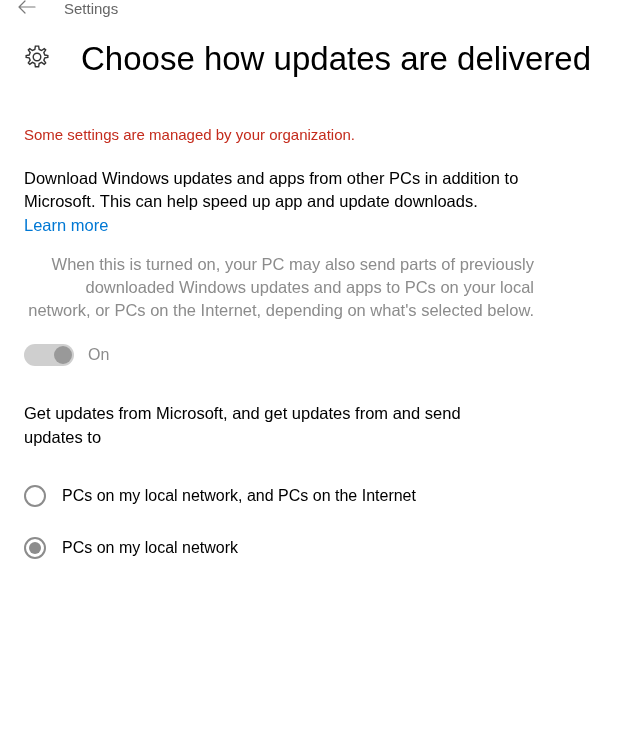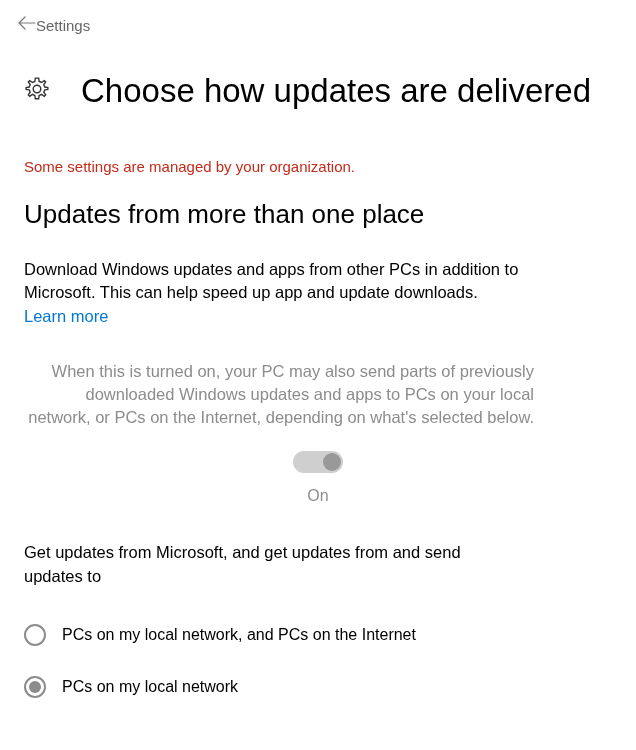"Settings" .header-bar { align-items: center -> none; gap: none -> 28px; padding: 16px 18px -> 0 18px }
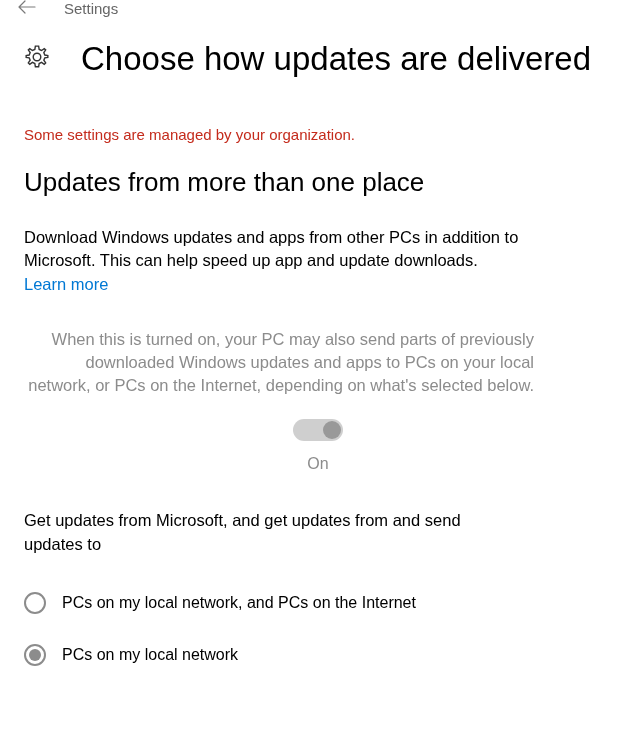"Updates from more than one" h2.section-title { html: <h2>Updates from more than one place</h2> -> none }
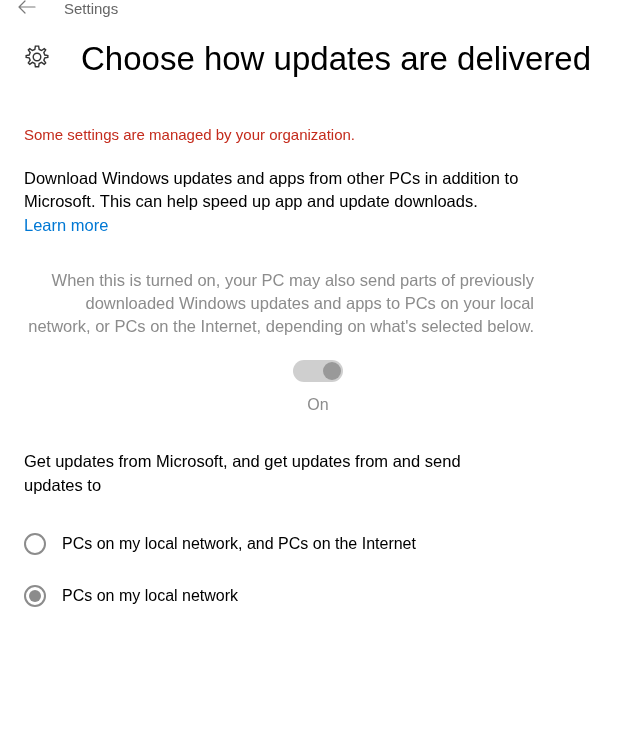"Learn more" .learn-link { margin-bottom: 34px -> 18px }
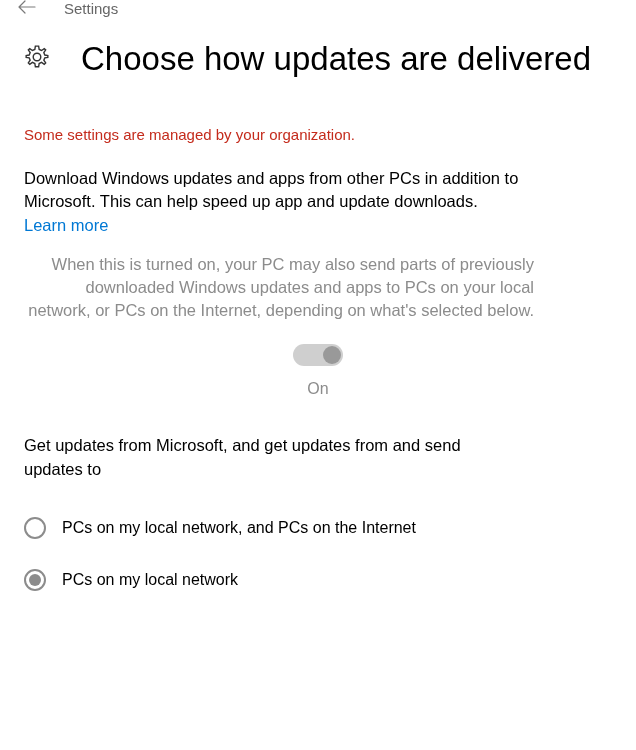"On" .toggle-row { flex-direction: column -> none }
